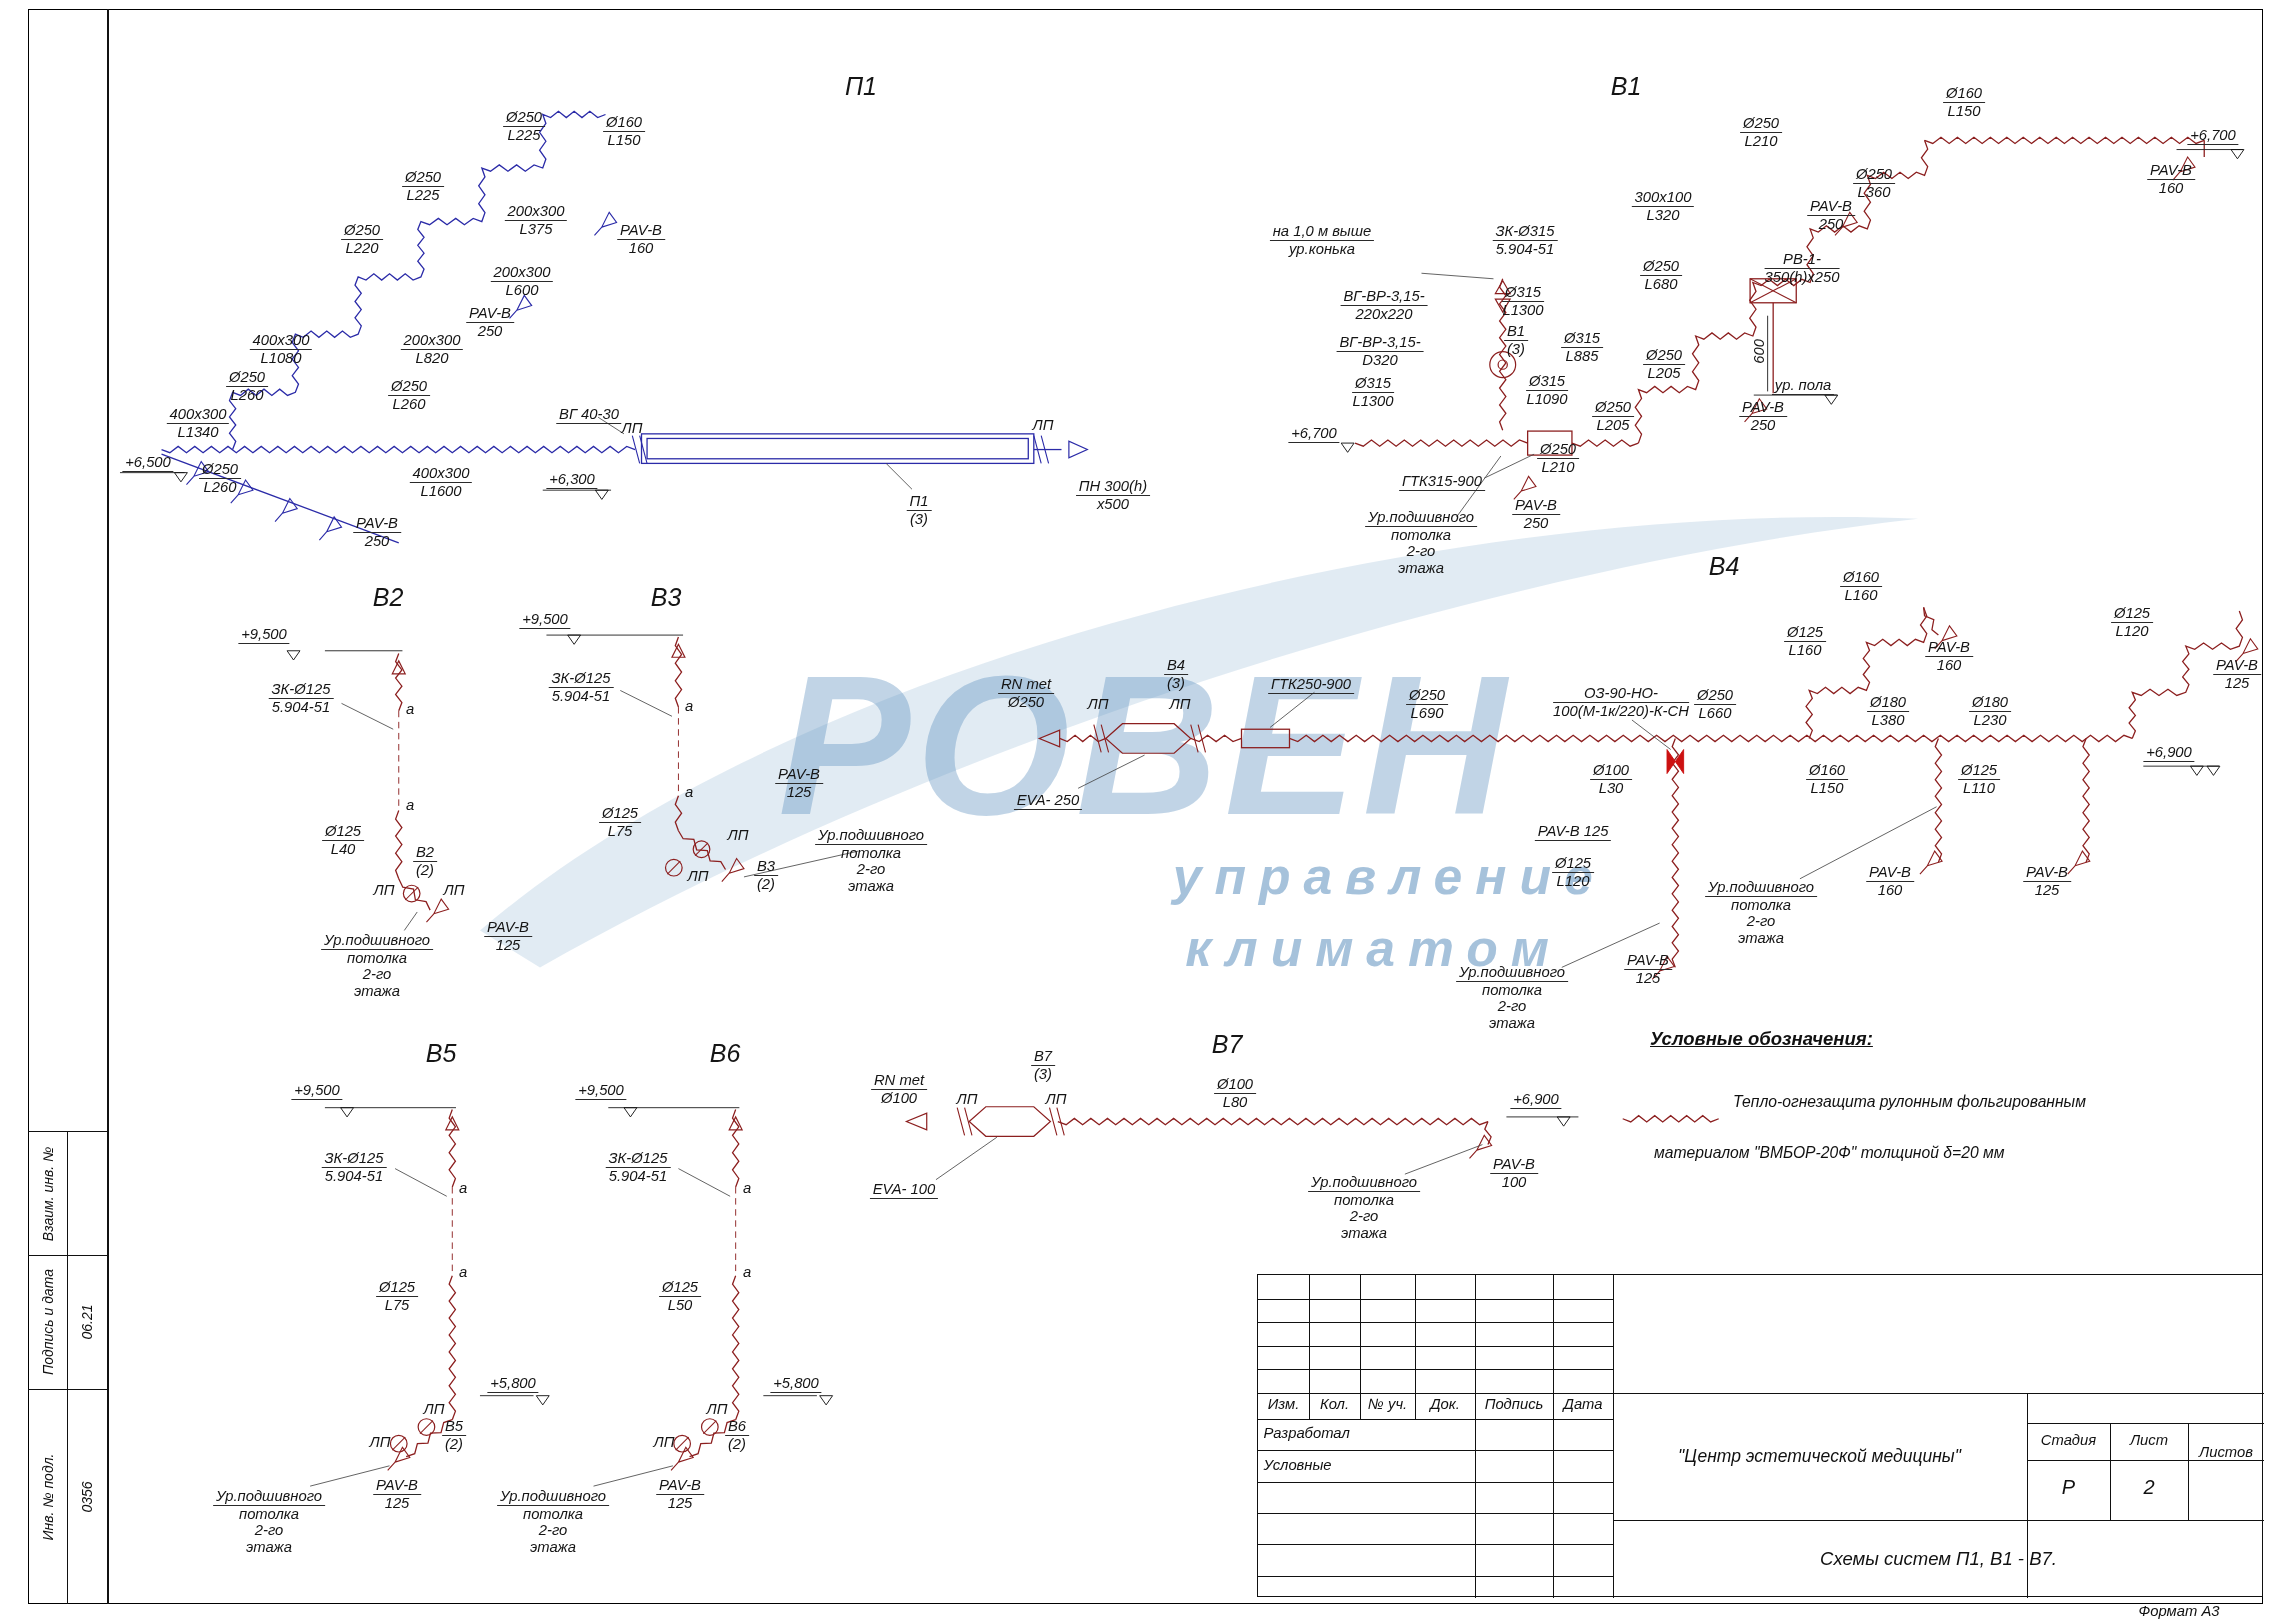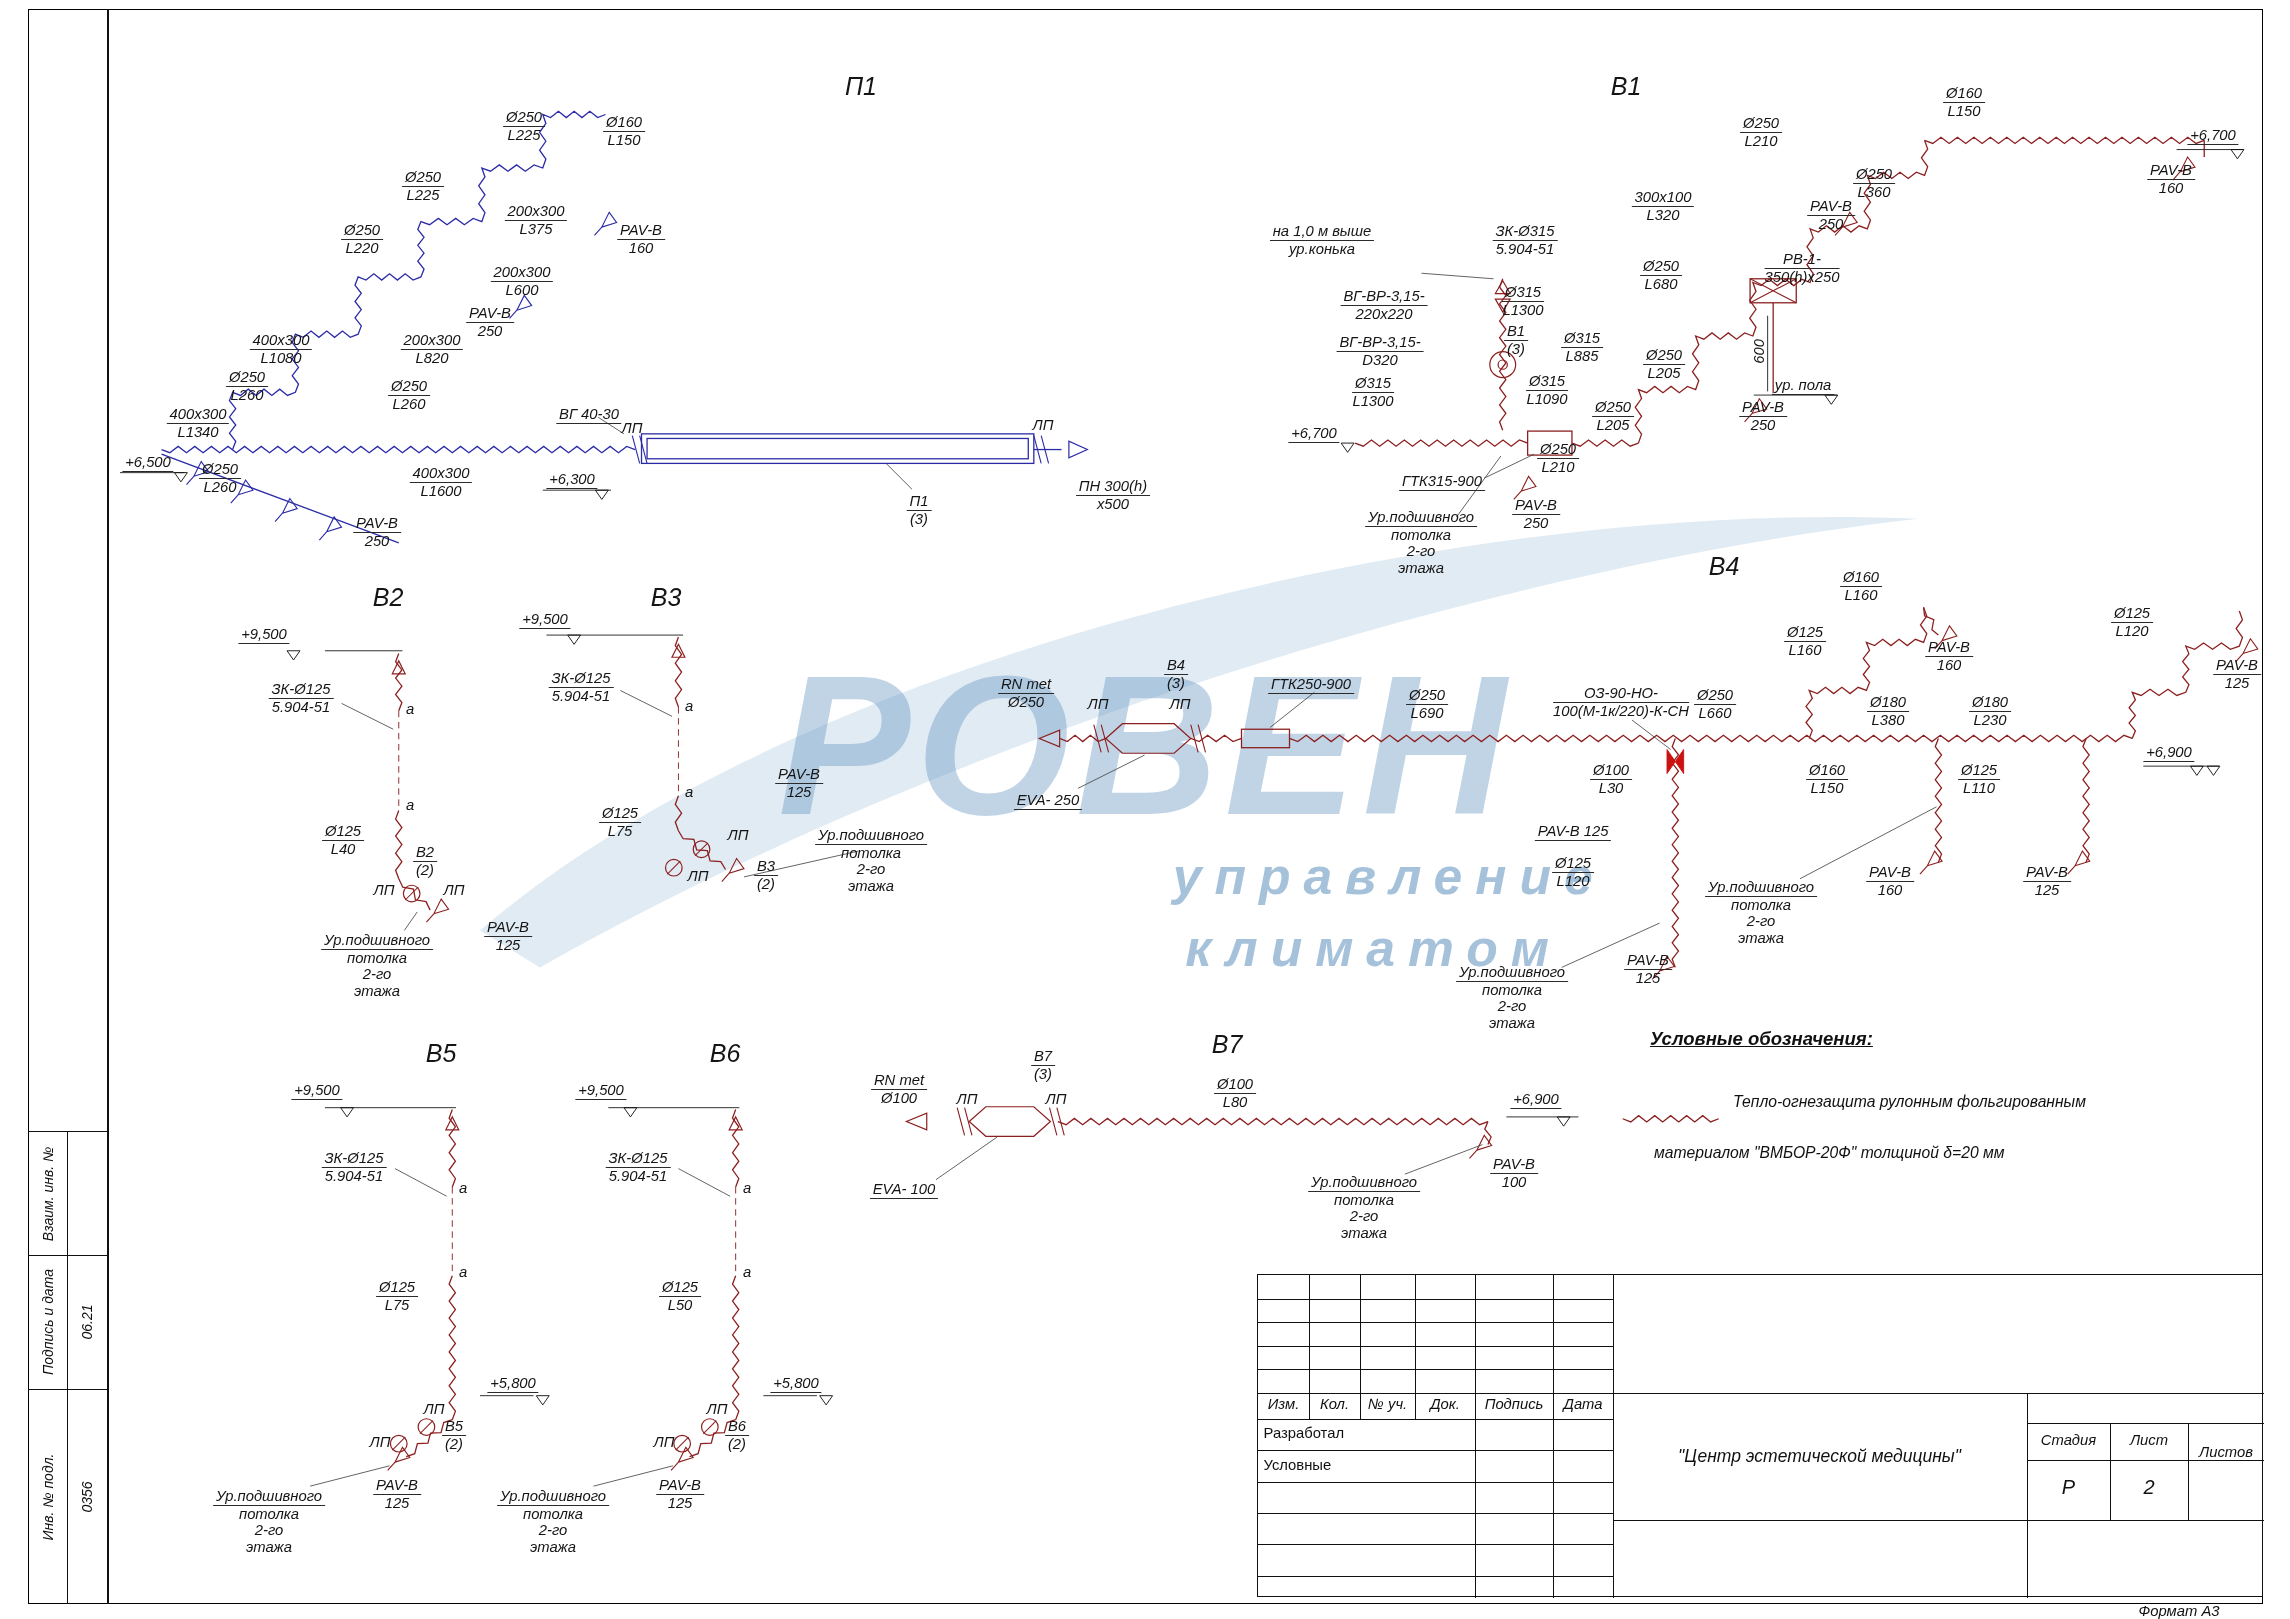"Разработал" #tblock .tl { font-style: none -> italic }
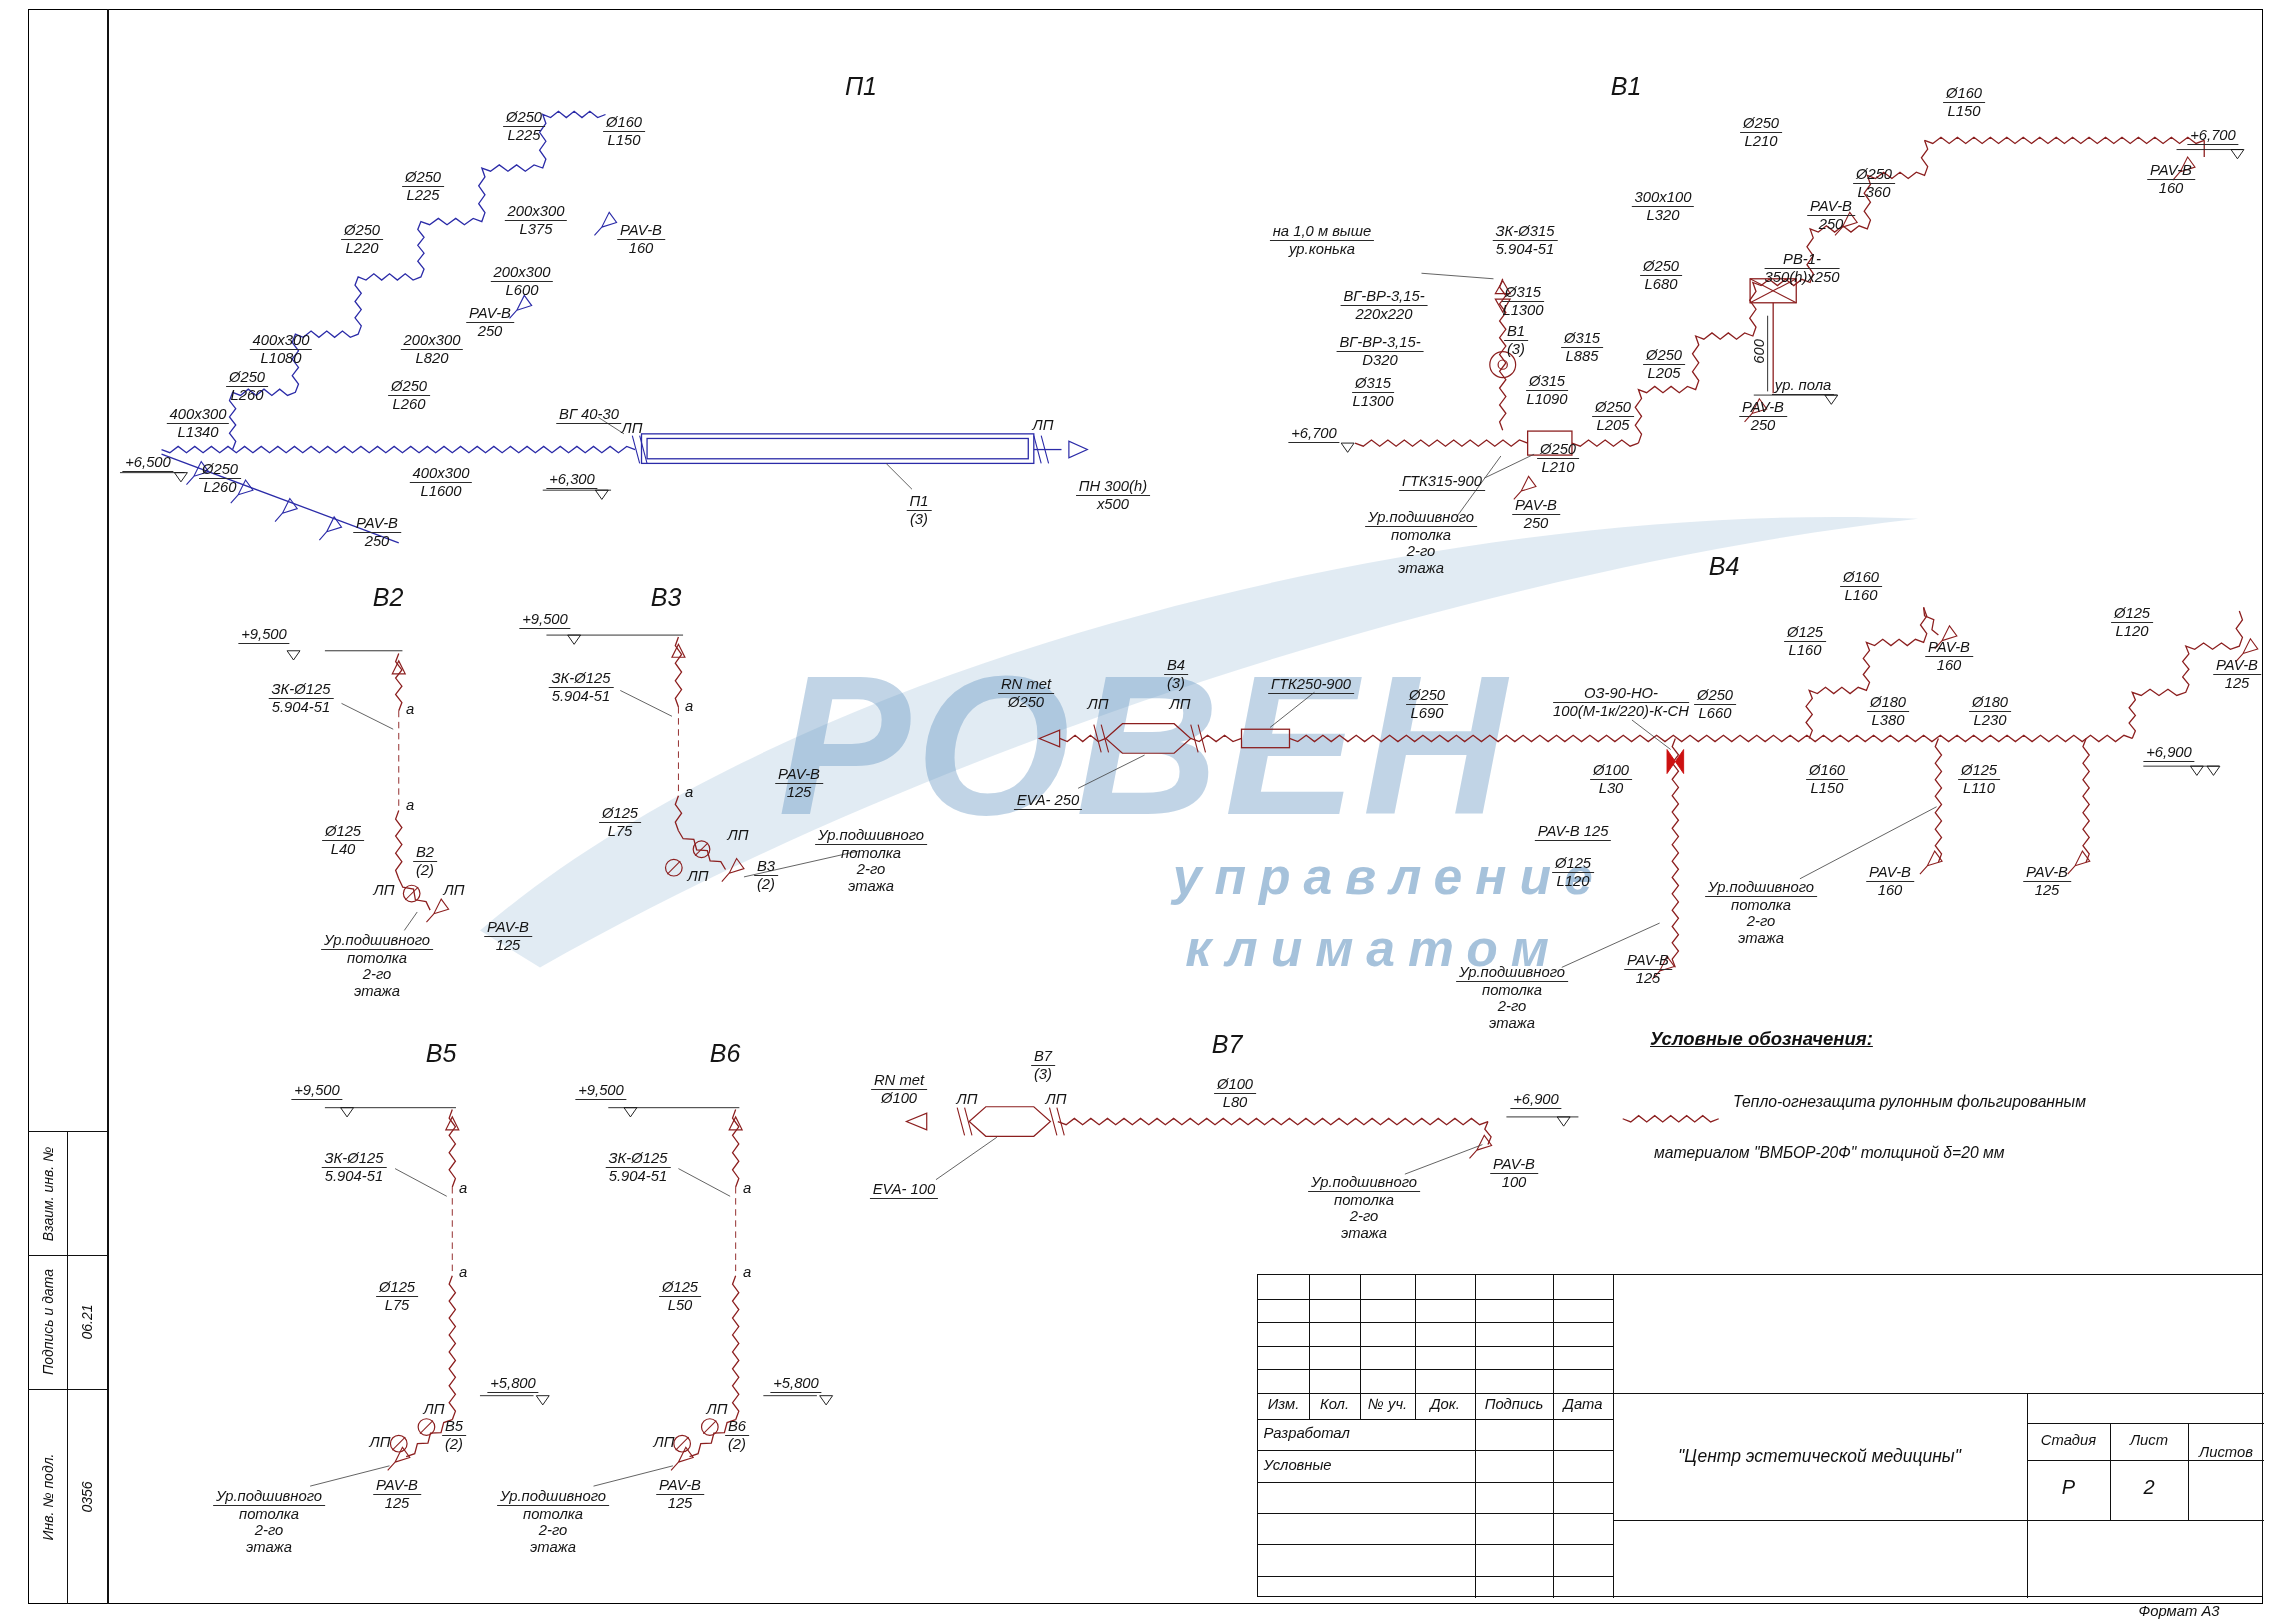"Схемы систем П1, В1 -" div.tcent { html: none -> <div>Схемы систем П1, В1 - В7.</div> }
